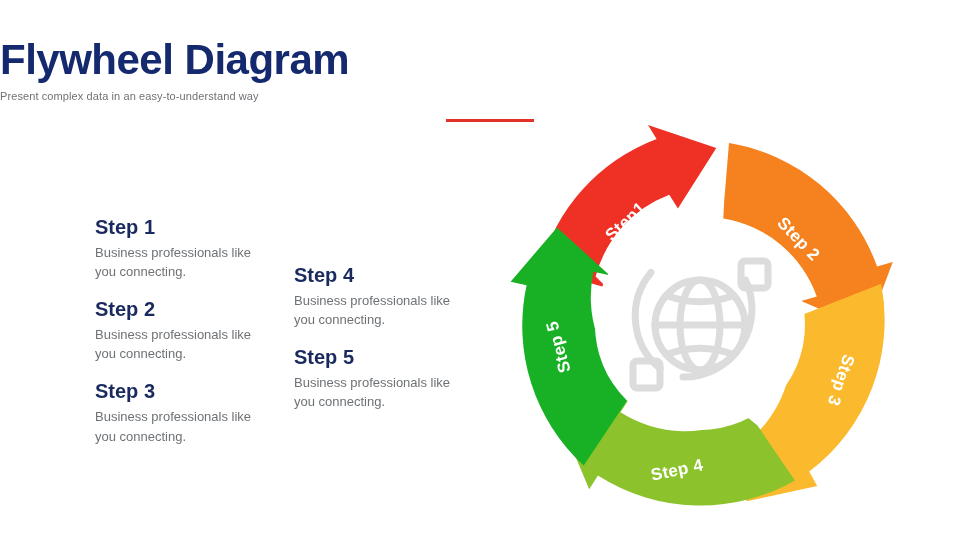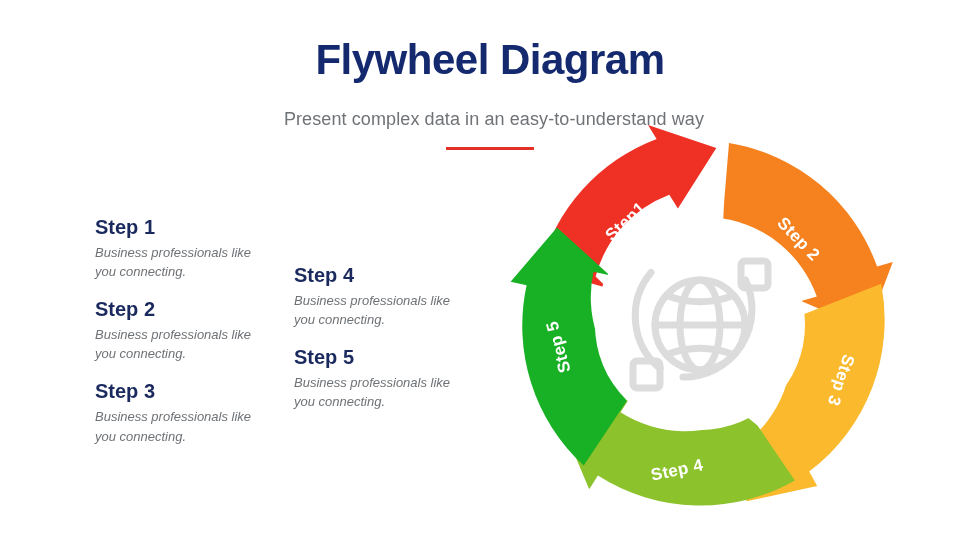"Flywheel Diagram" #header { text-align: center -> left }
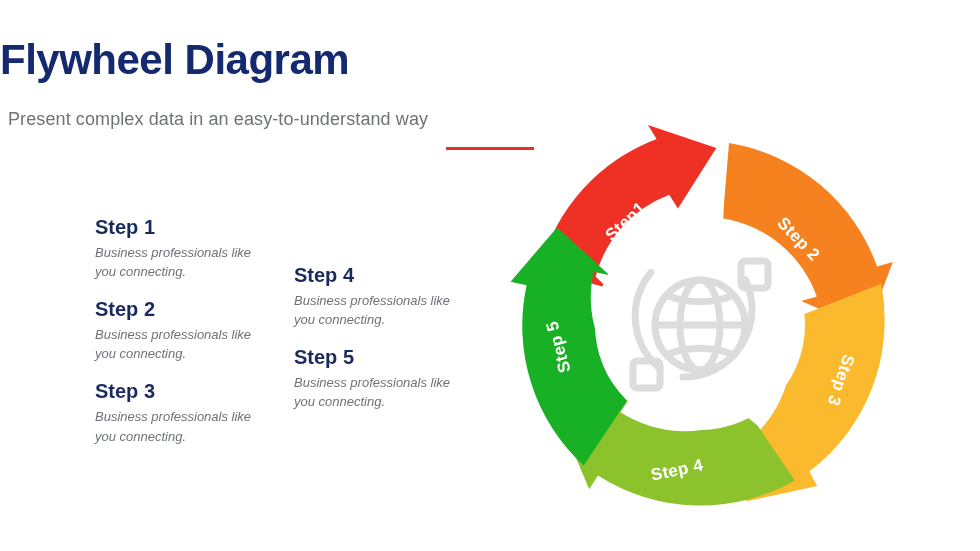"Present complex data in an" #subtitle { font-size: 18px -> 11px; margin-top: 27px -> 8px; padding-left: 8px -> none }
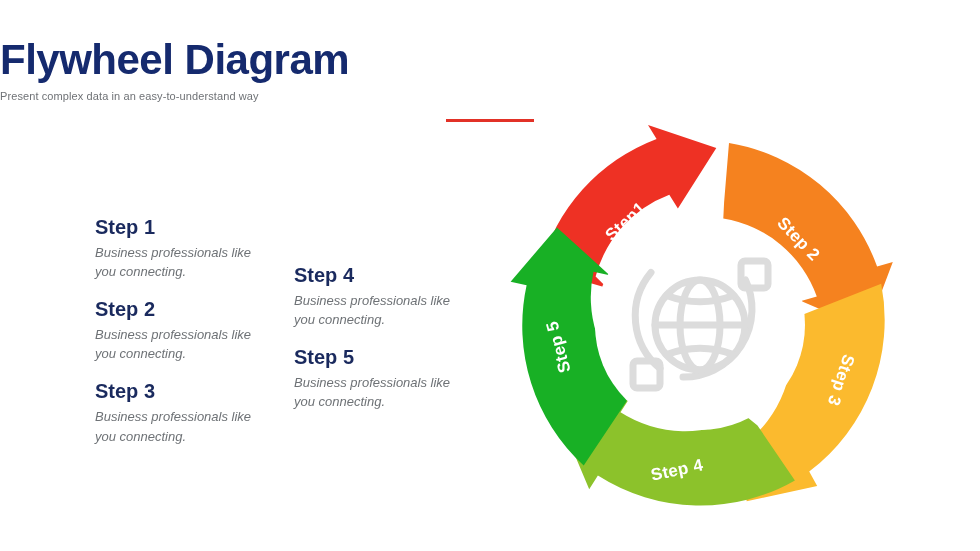"Business professionals like you" .step-body { font-style: italic -> none }
